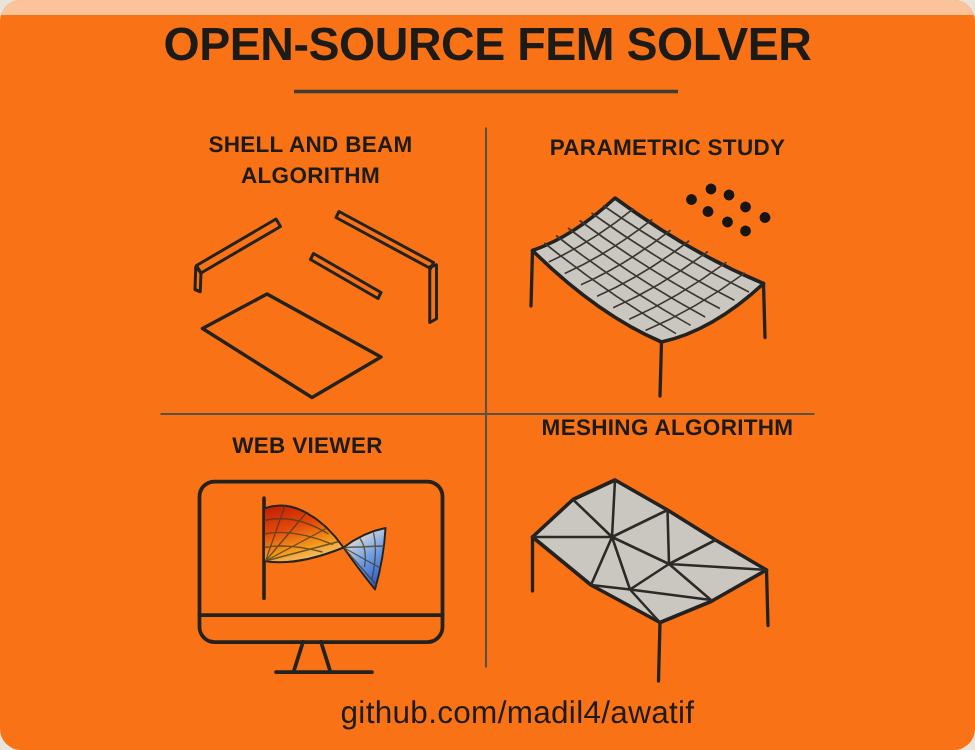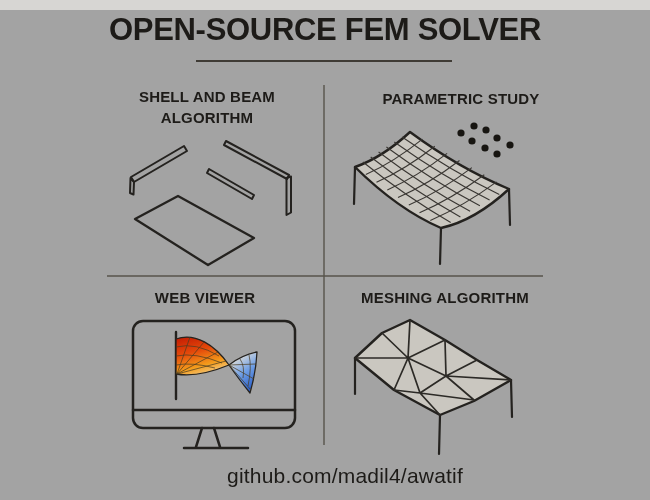"OPEN-SOURCE FEM SOLVER" .poster { background: #a3a3a3 -> #f97316; border-radius: none -> 14px }
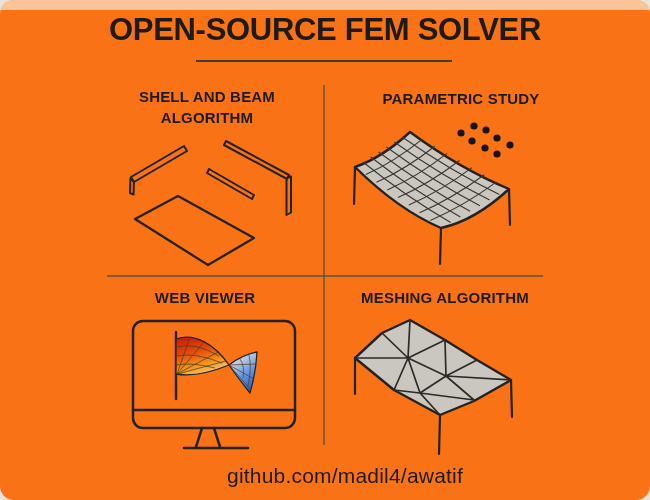"PARAMETRIC STUDY" .q-label.q2 { left: 341px -> 325px }
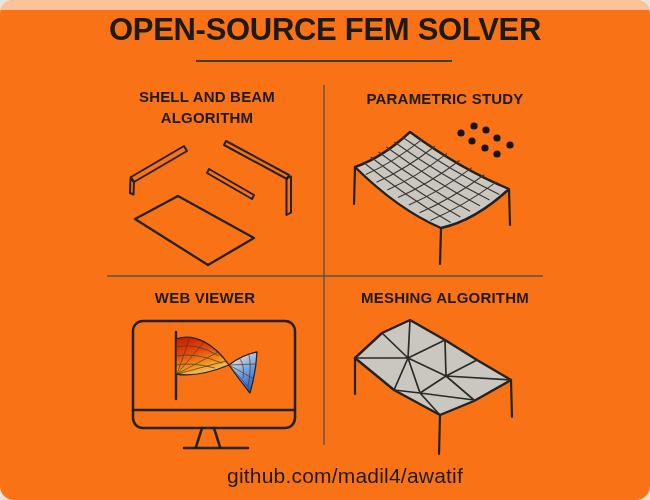"MESHING ALGORITHM" .q-label.q4 { top: 287px -> 275px }
